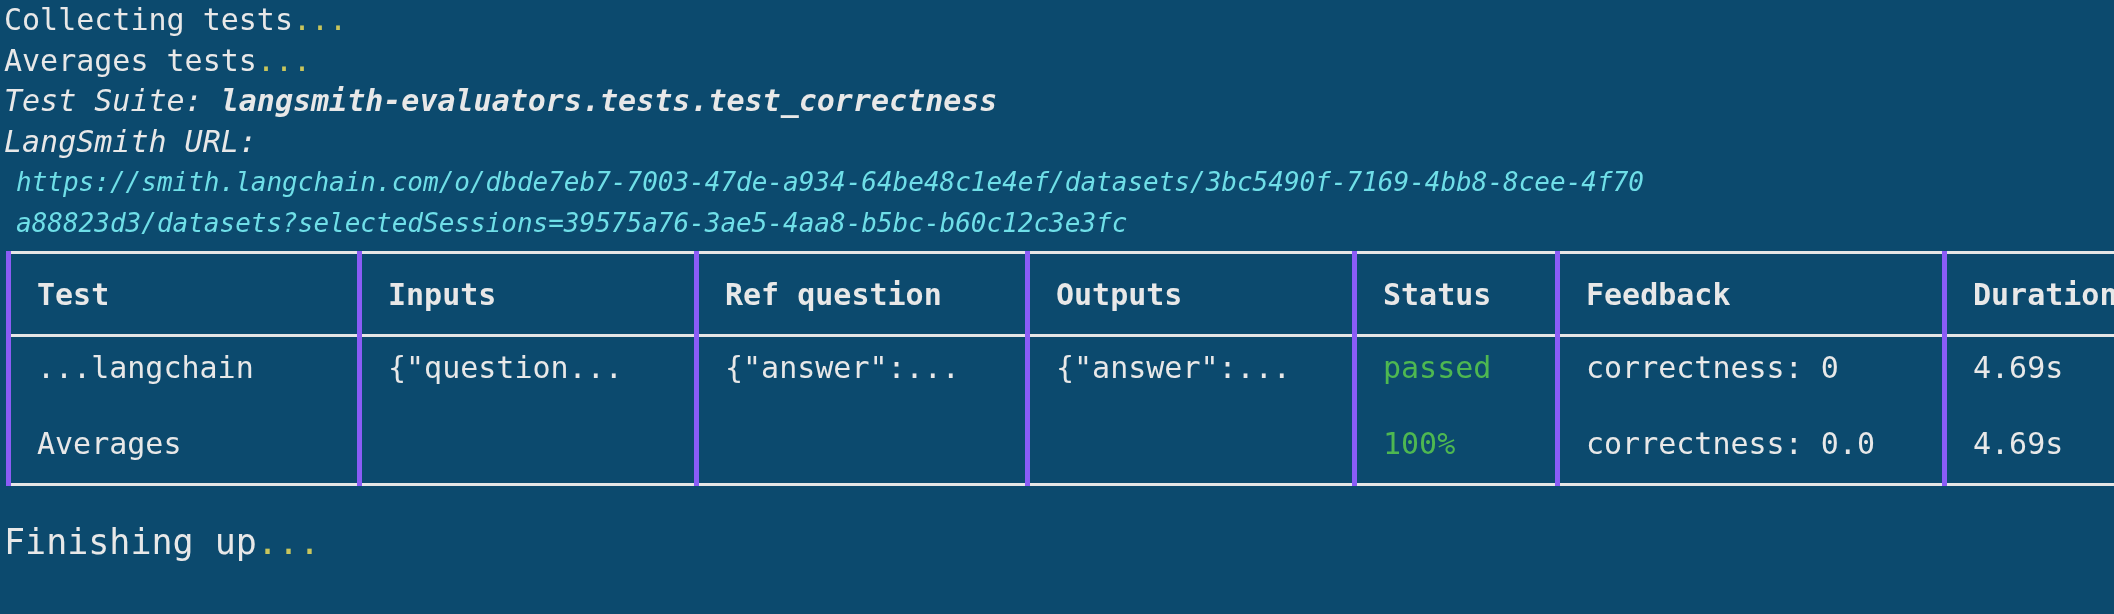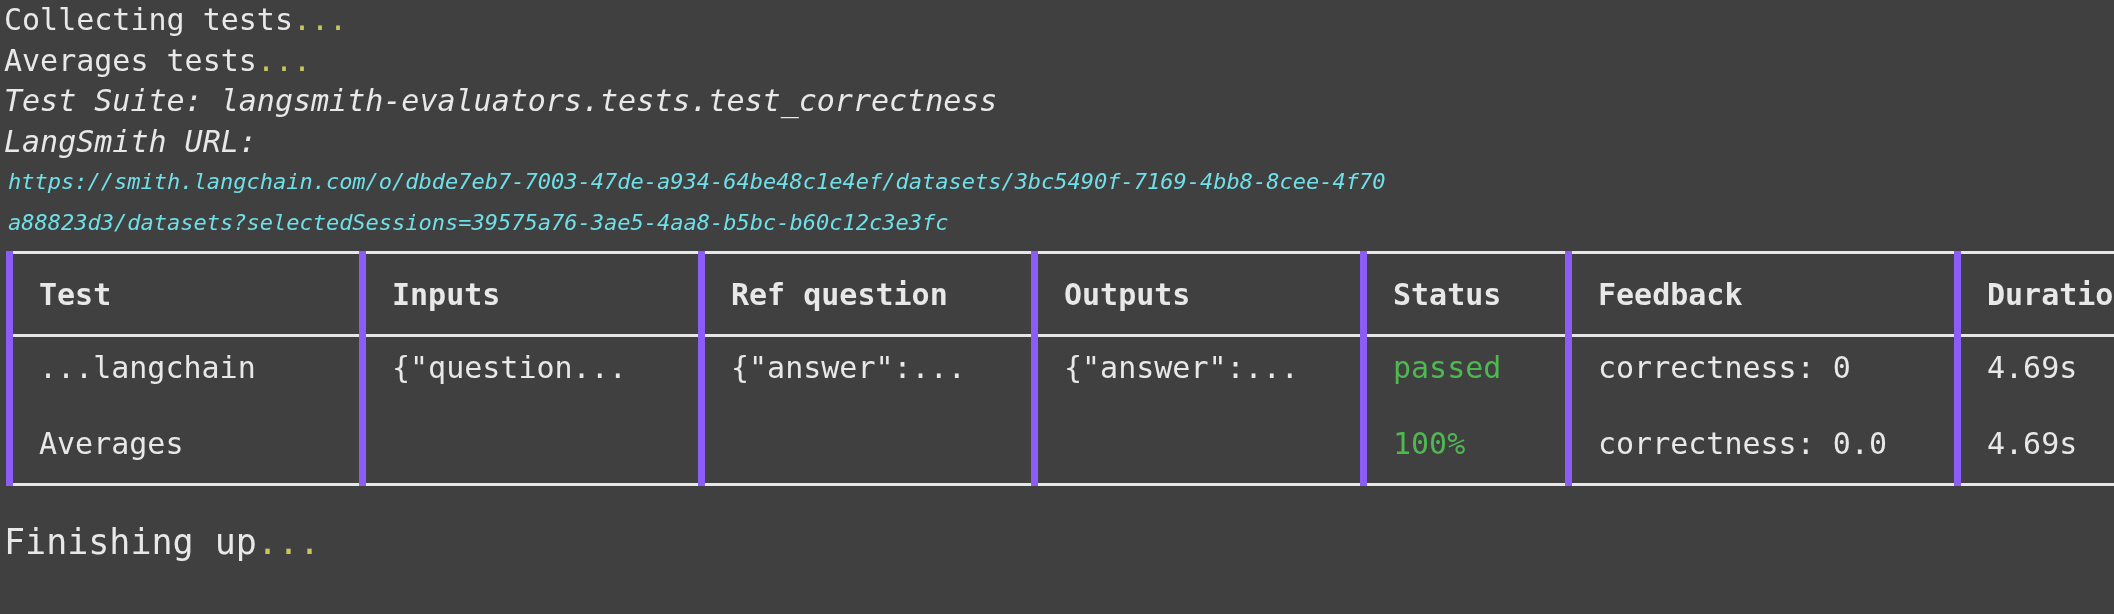"Collecting tests..." .terminal { background: #404040 -> #0c4a6e }
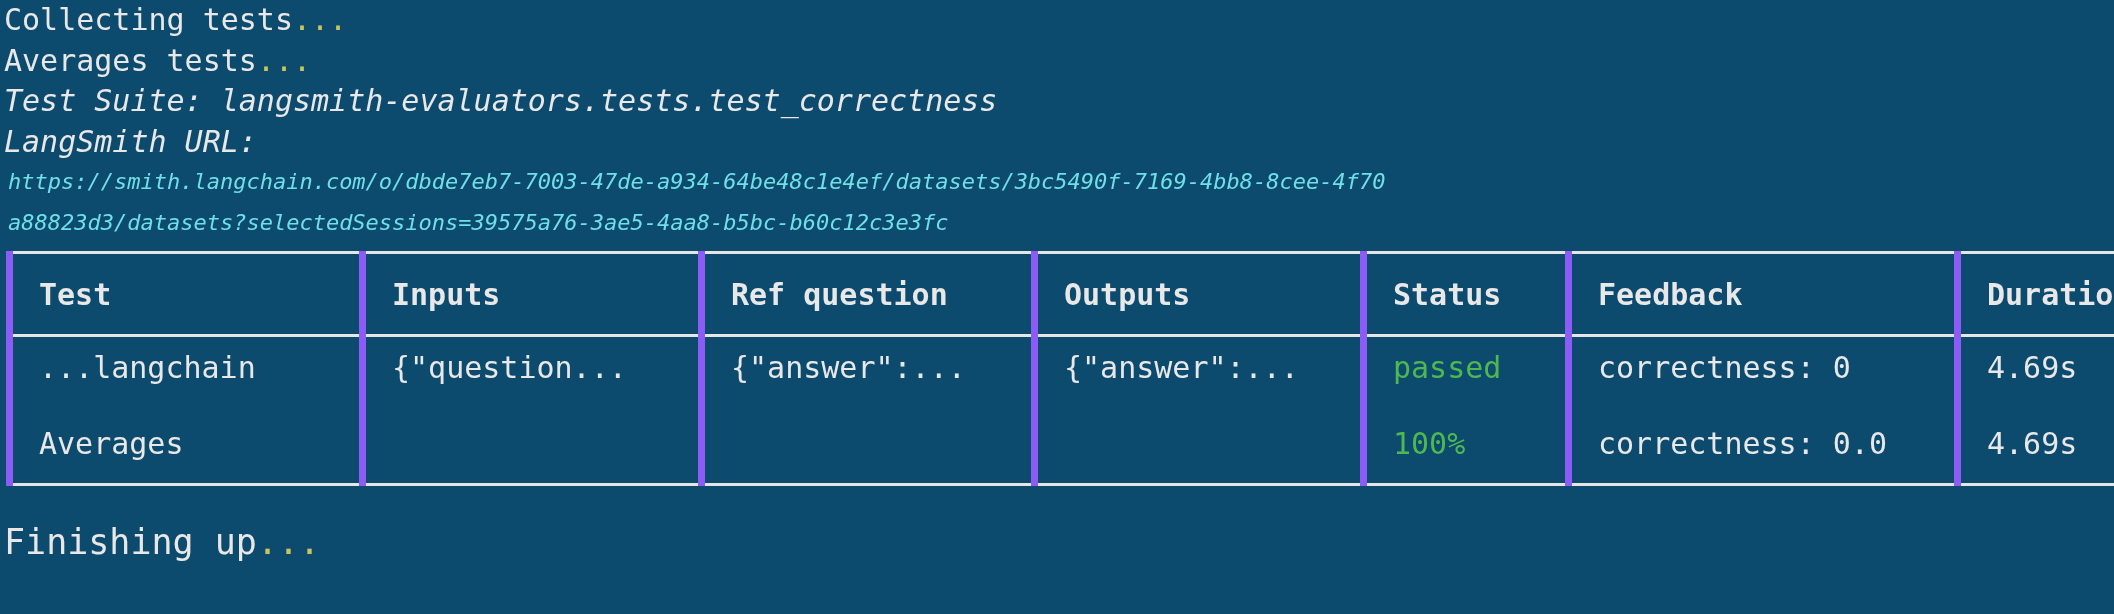"langsmith-evaluators.tests.test_correctn" .bolditalic { font-weight: normal -> bold }
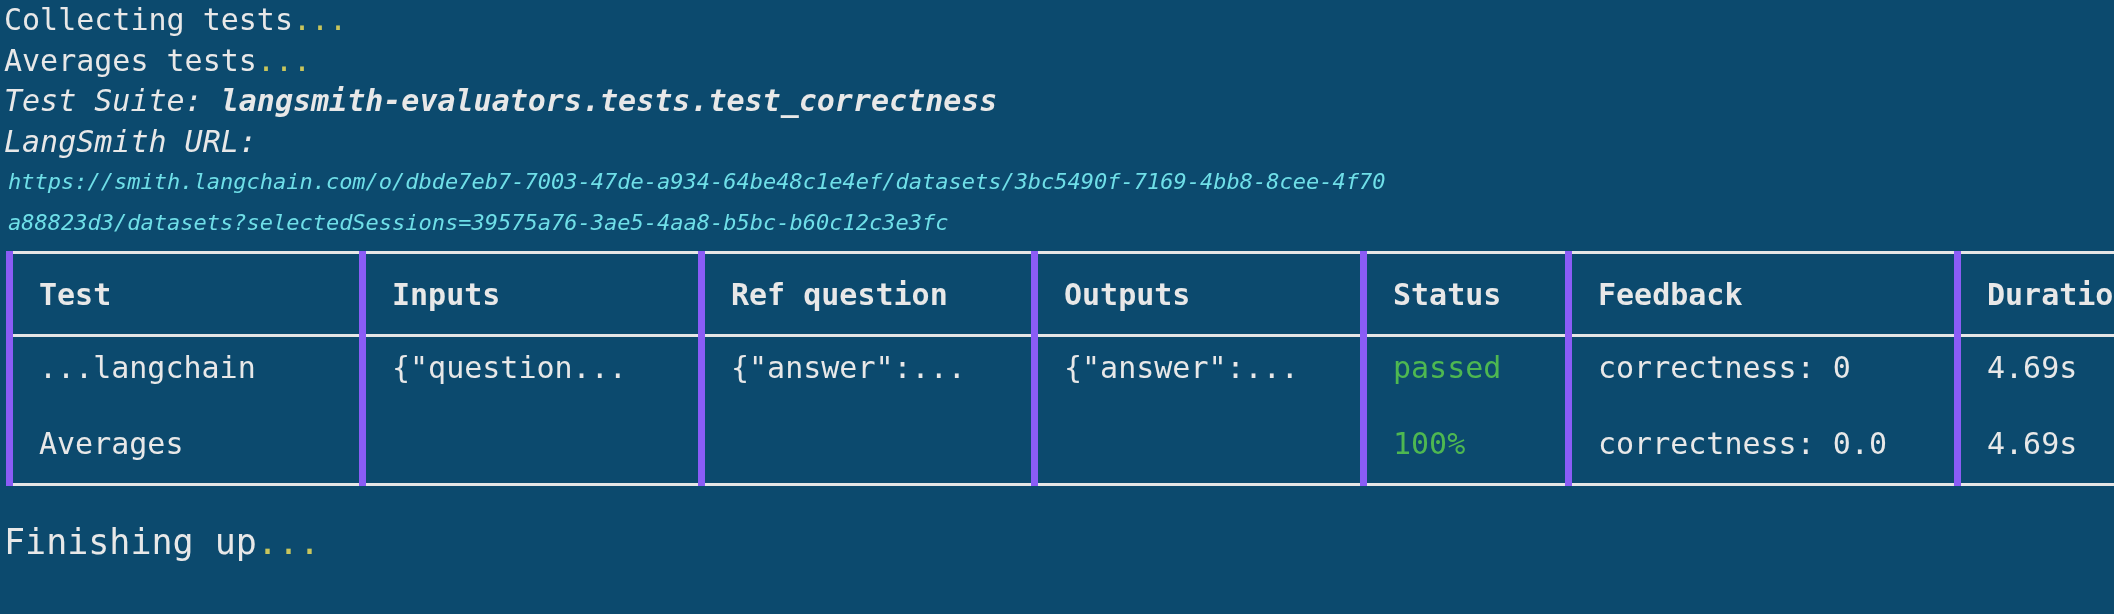"https://smith.langchain.com/o/dbde7eb7-7" .url { font-size: 22px -> 26px; padding-left: 8px -> 16px }
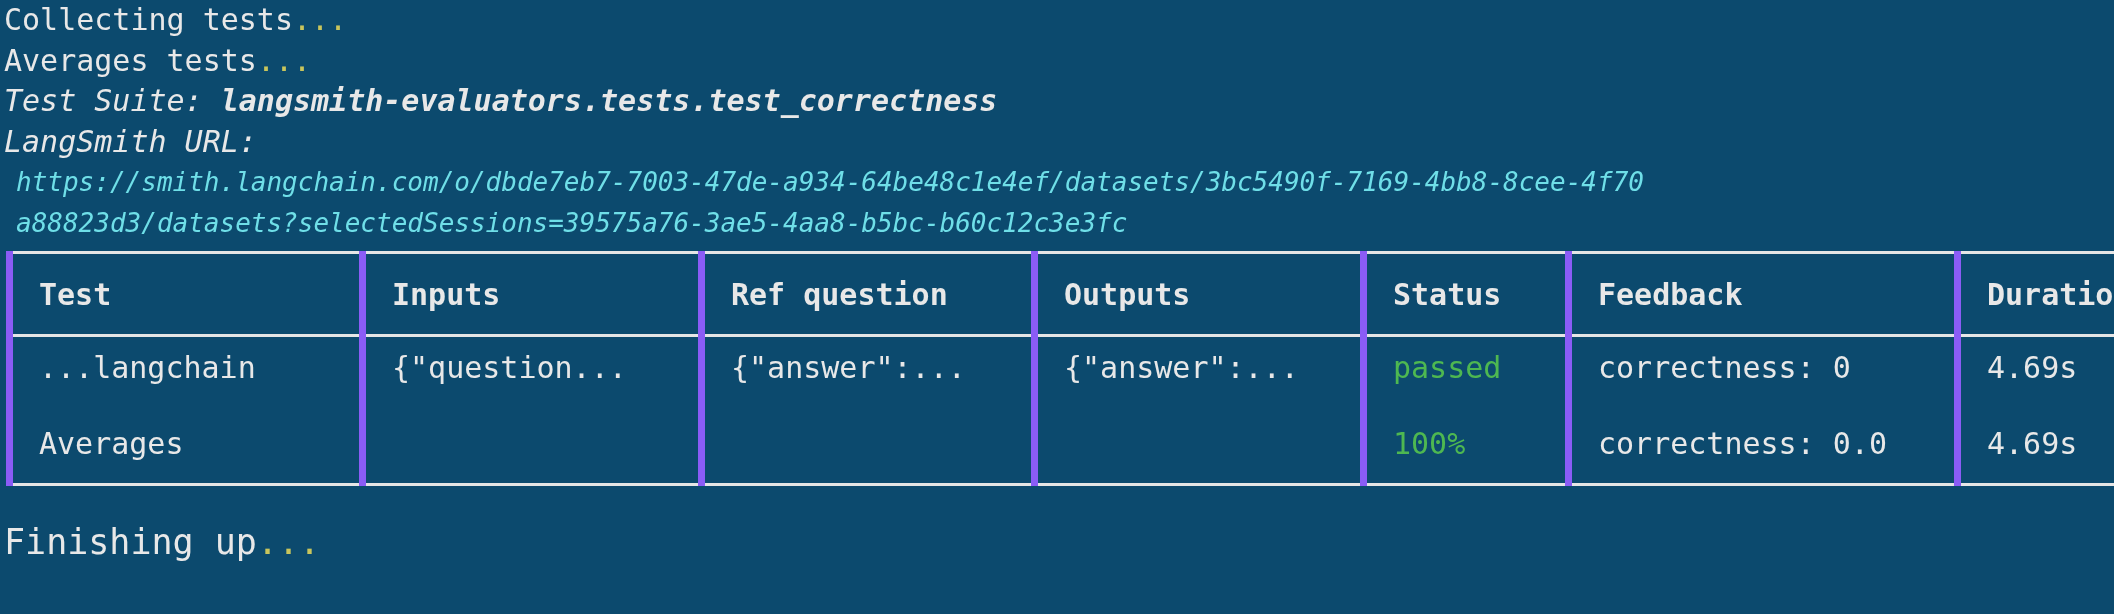"Test" table.results th, table.results td { border-left: 7px solid #8b5cf6 -> 5px solid #8b5cf6 }
